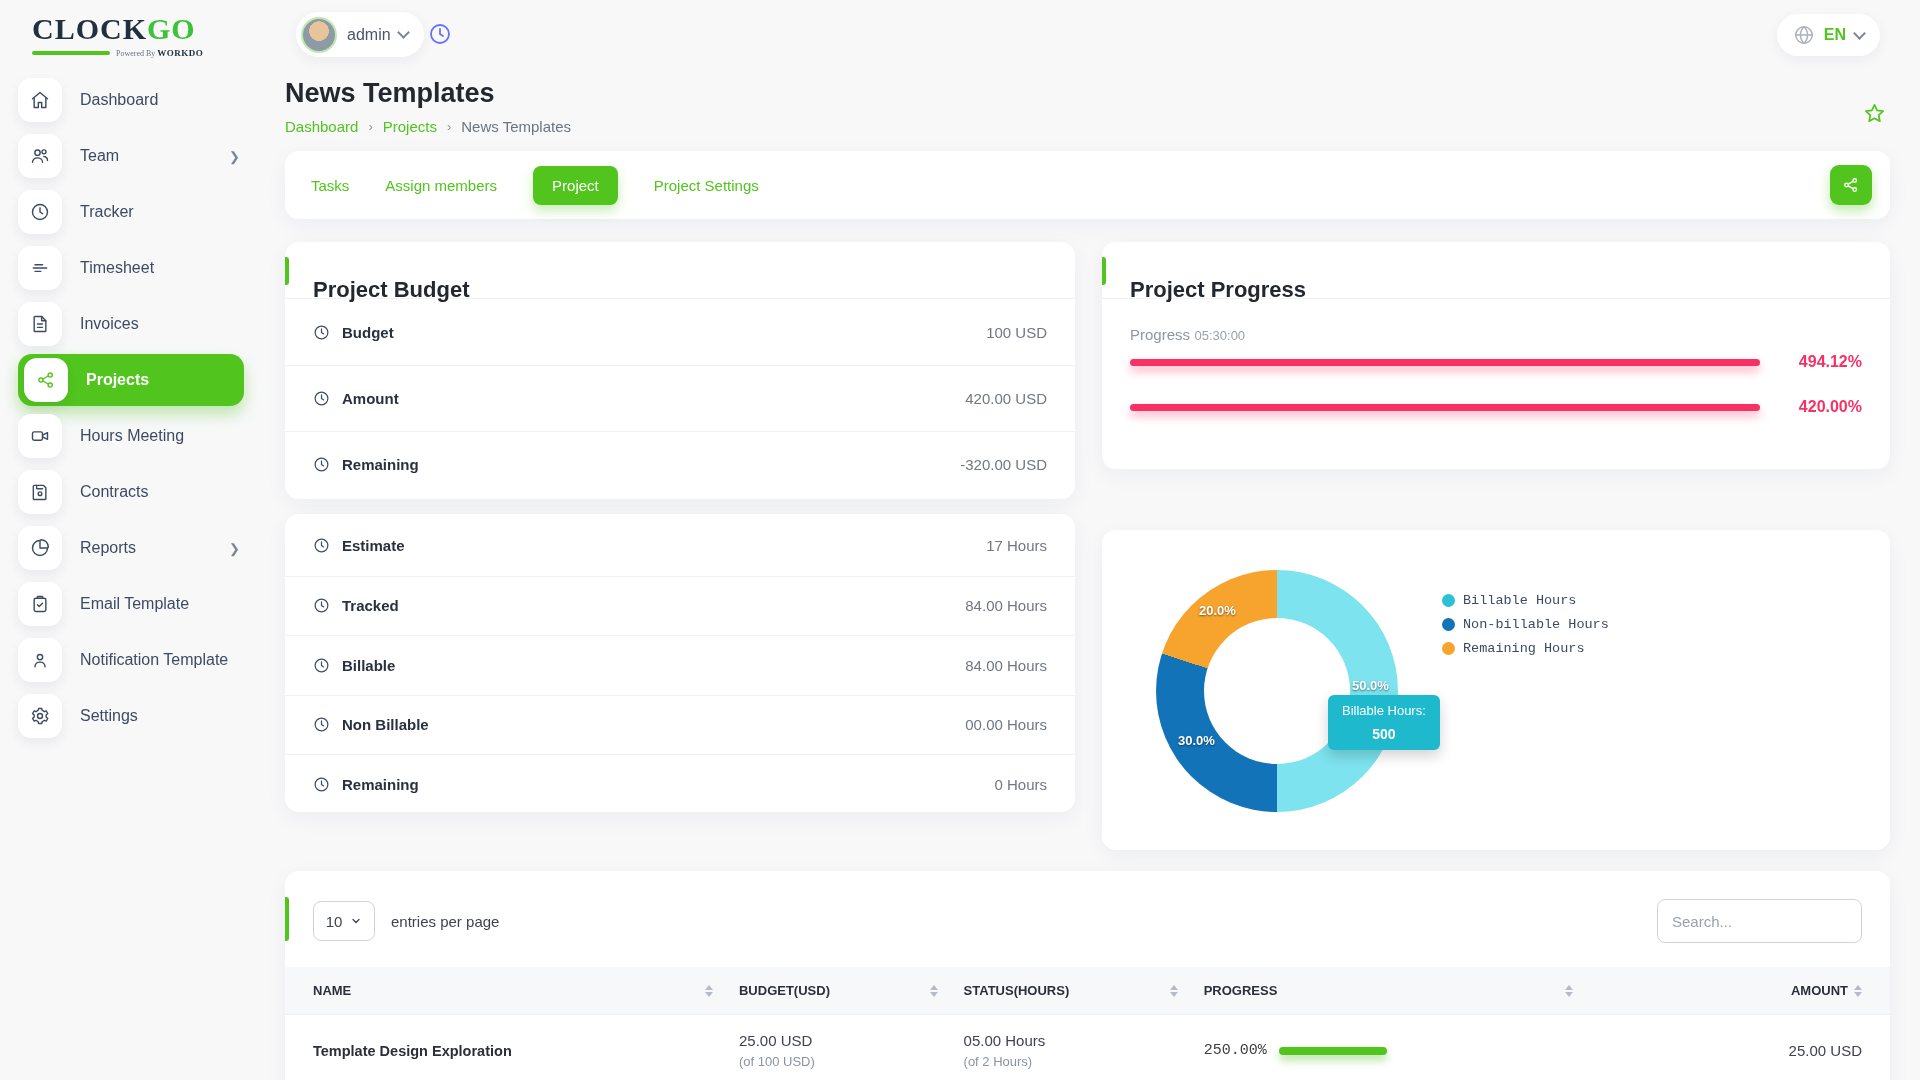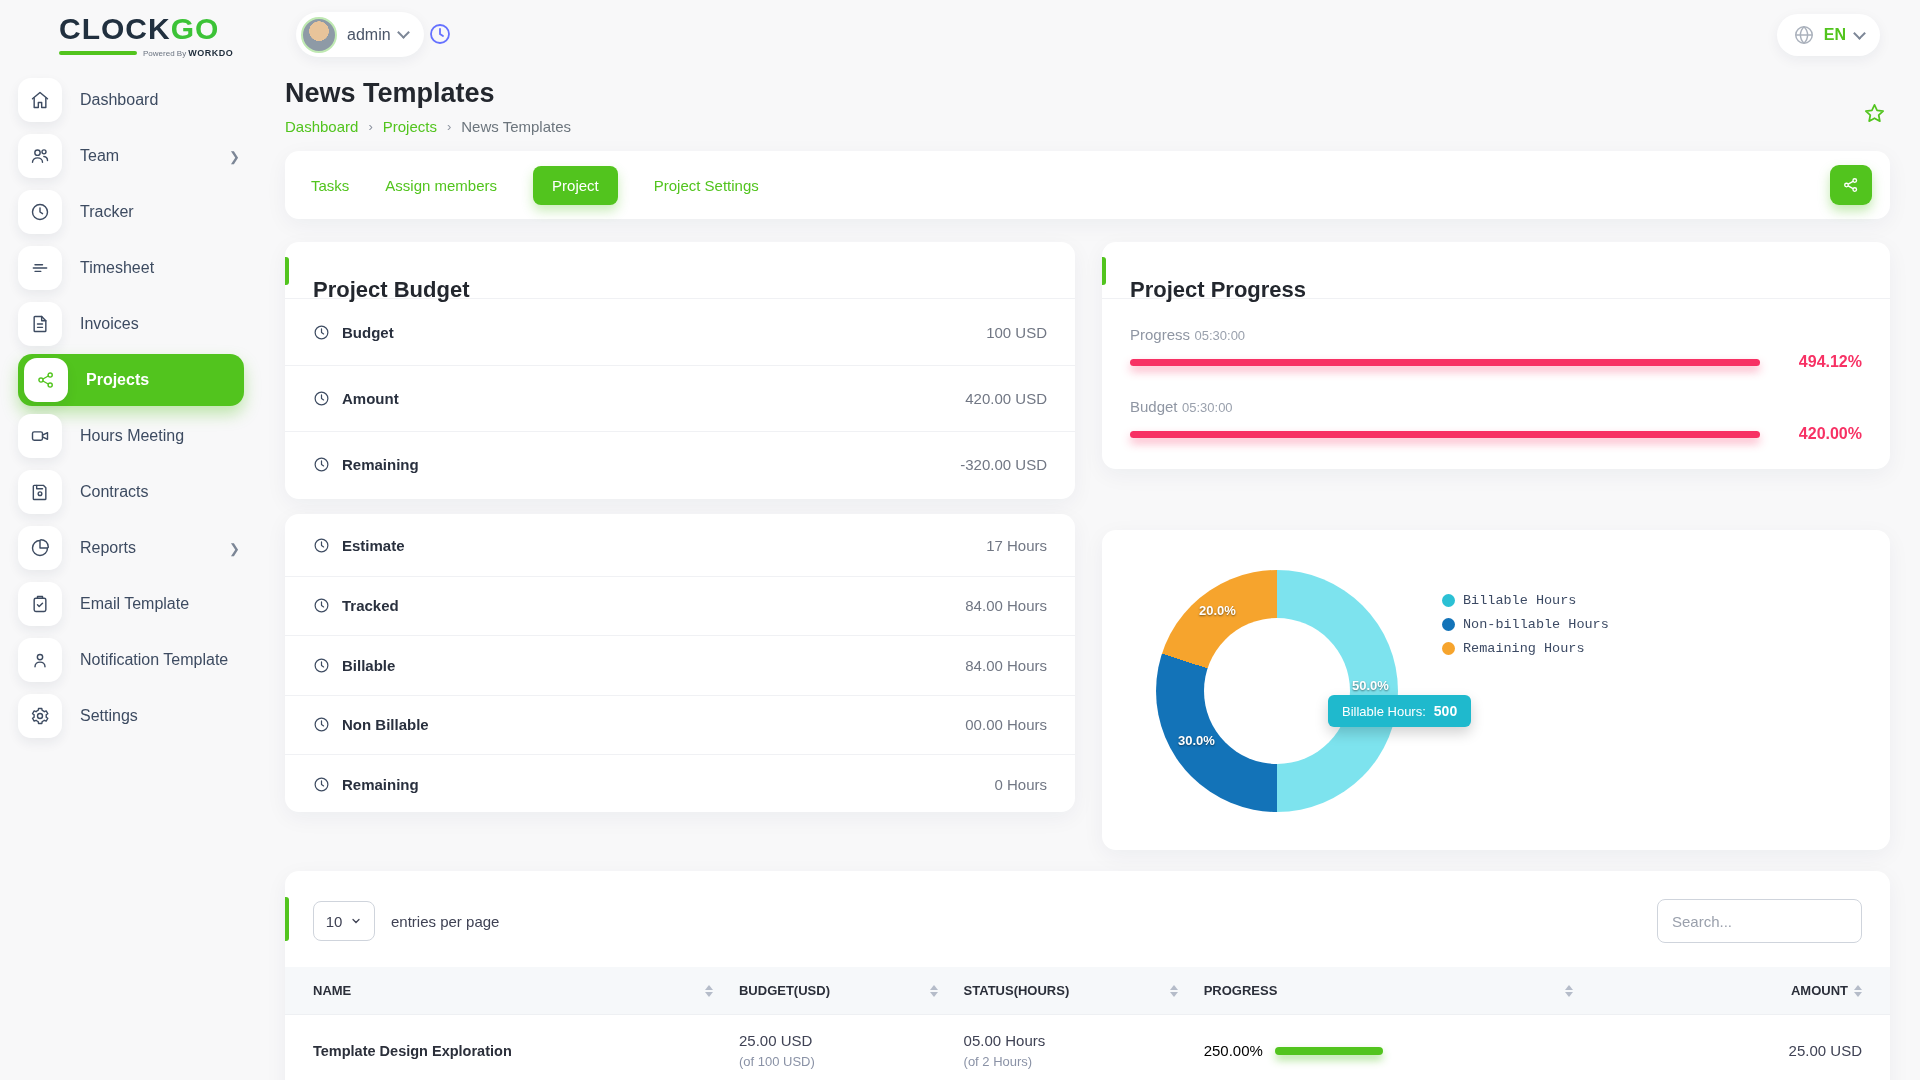"CLOCKGO" .logo { font-family: none -> Liberation Serif, serif; left: 59px -> 32px }
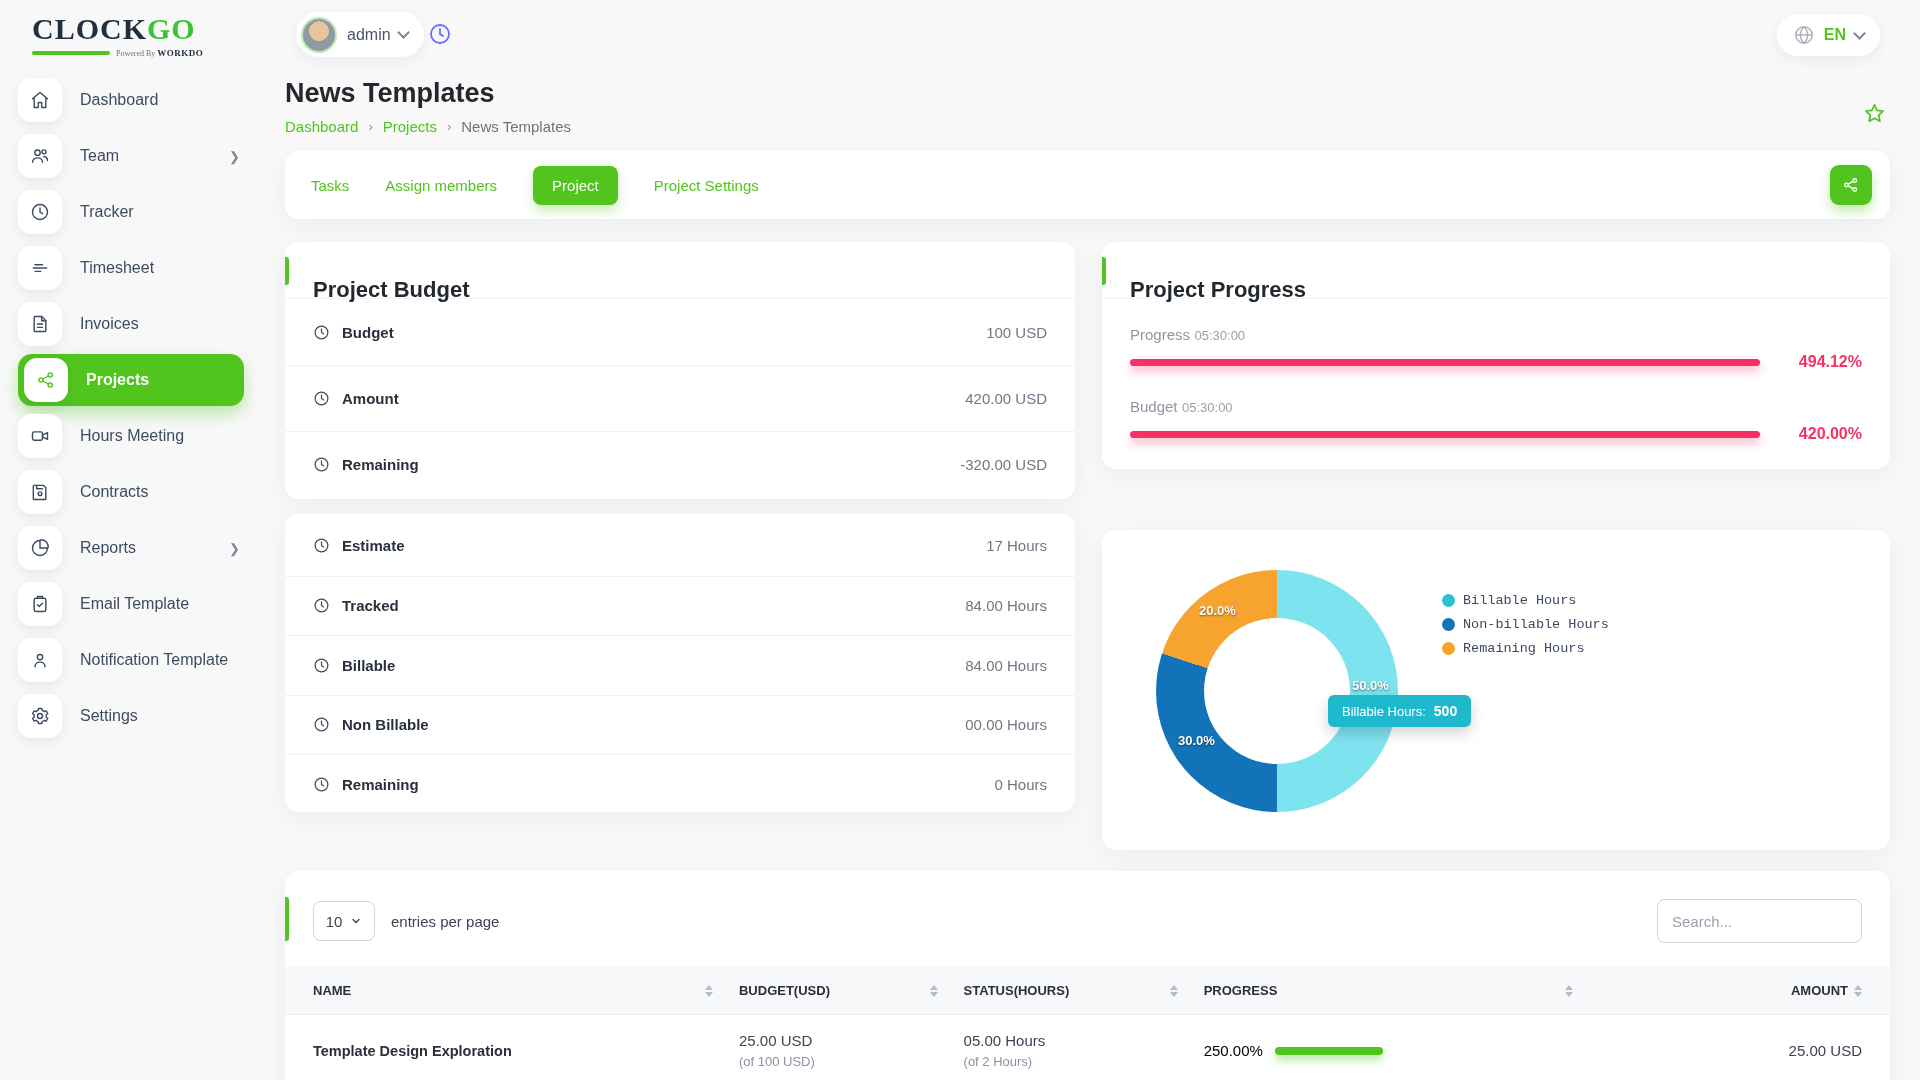"Budget 05:30:00" div { html: <div><span>Budget</span> <span>05:30:00</span></div> -> none }
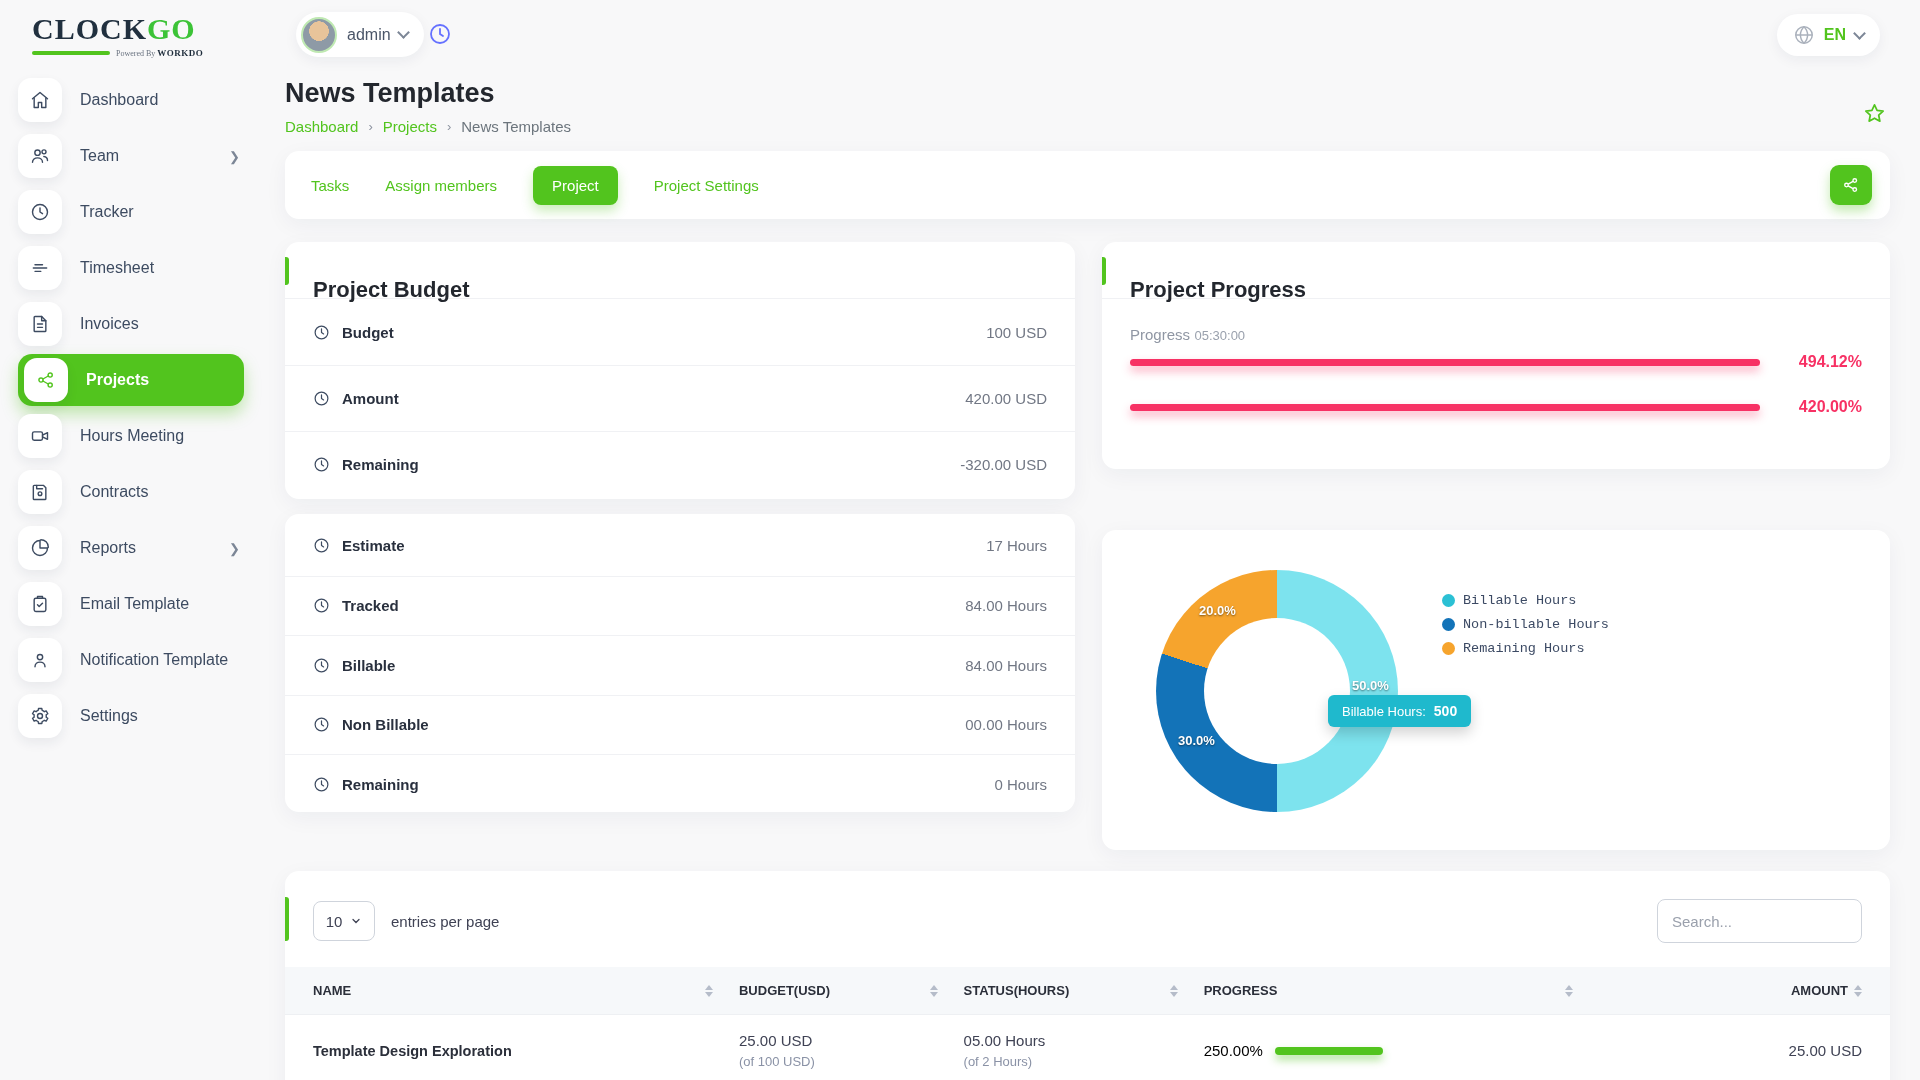"Billable Hours:" .chart-tip { flex-direction: none -> column }
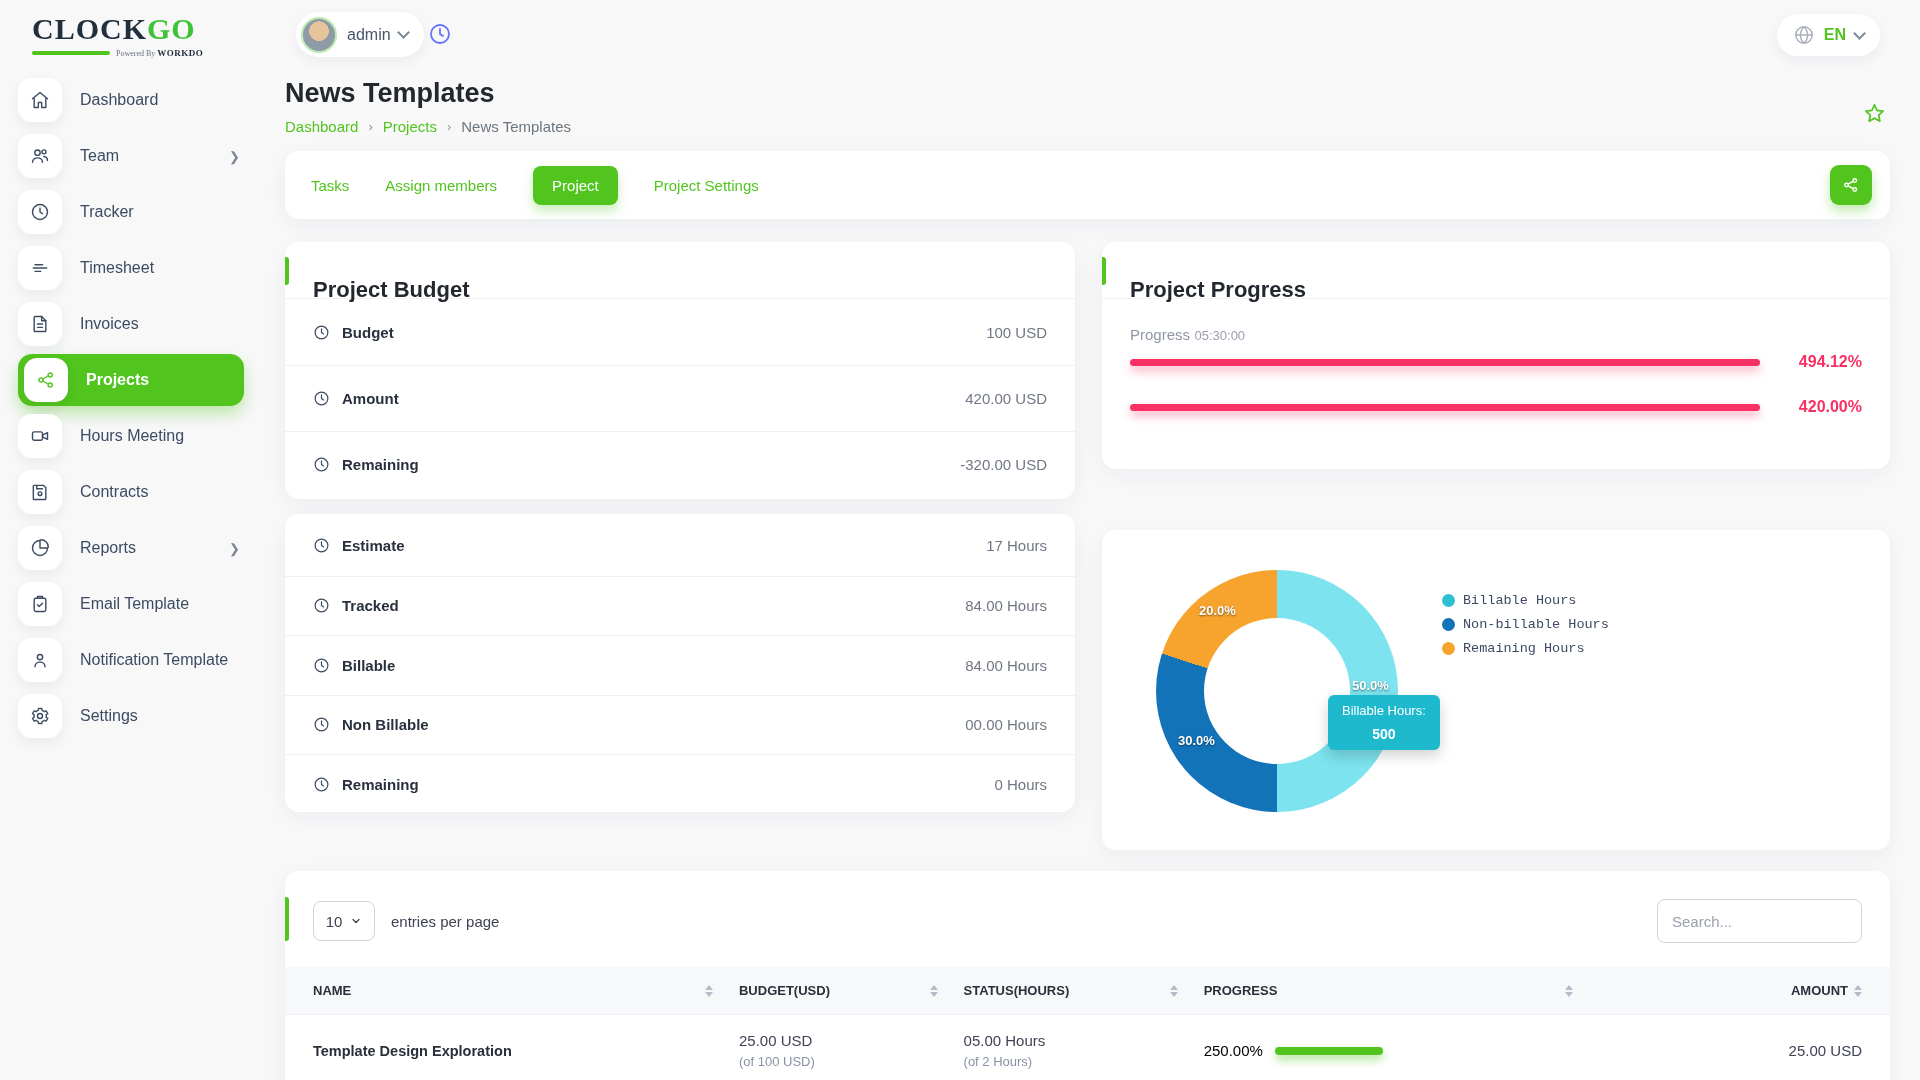"250.00%" .row-pct { color: #000000 -> #404040; font-family: none -> Liberation Mono, monospace }
